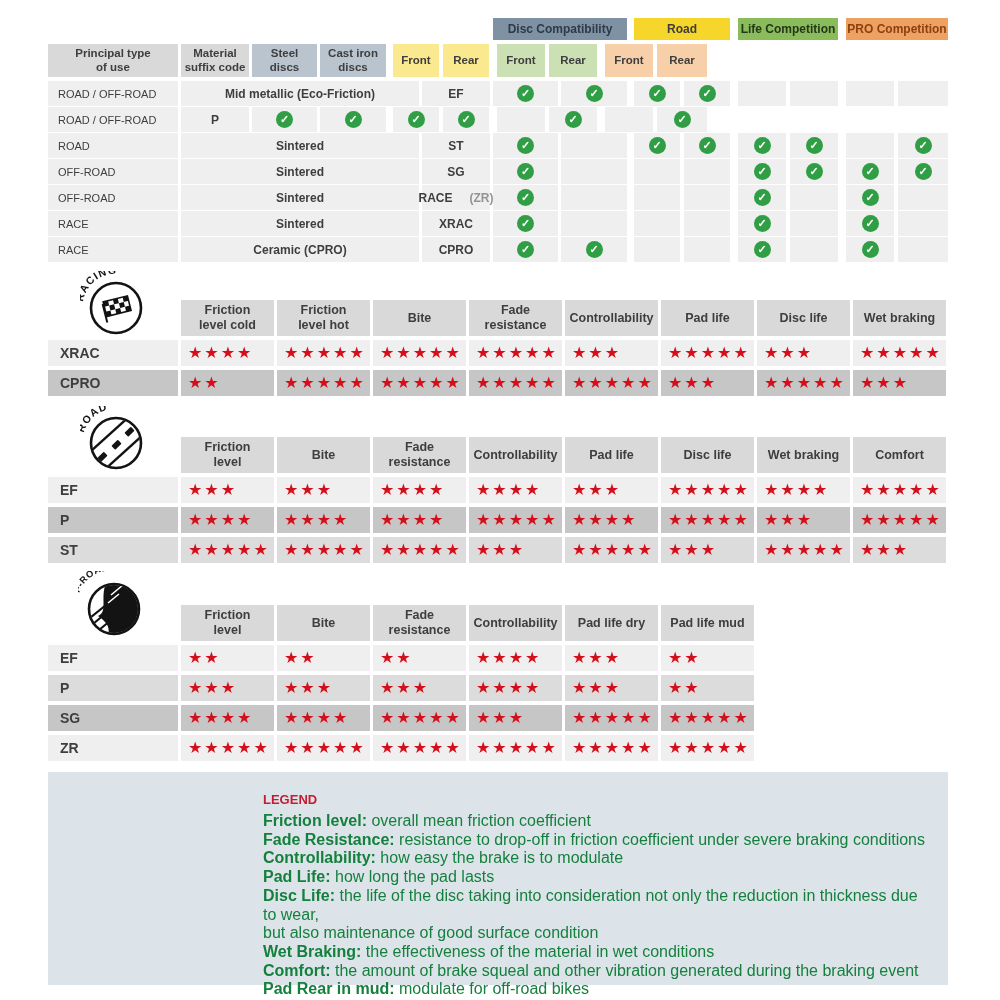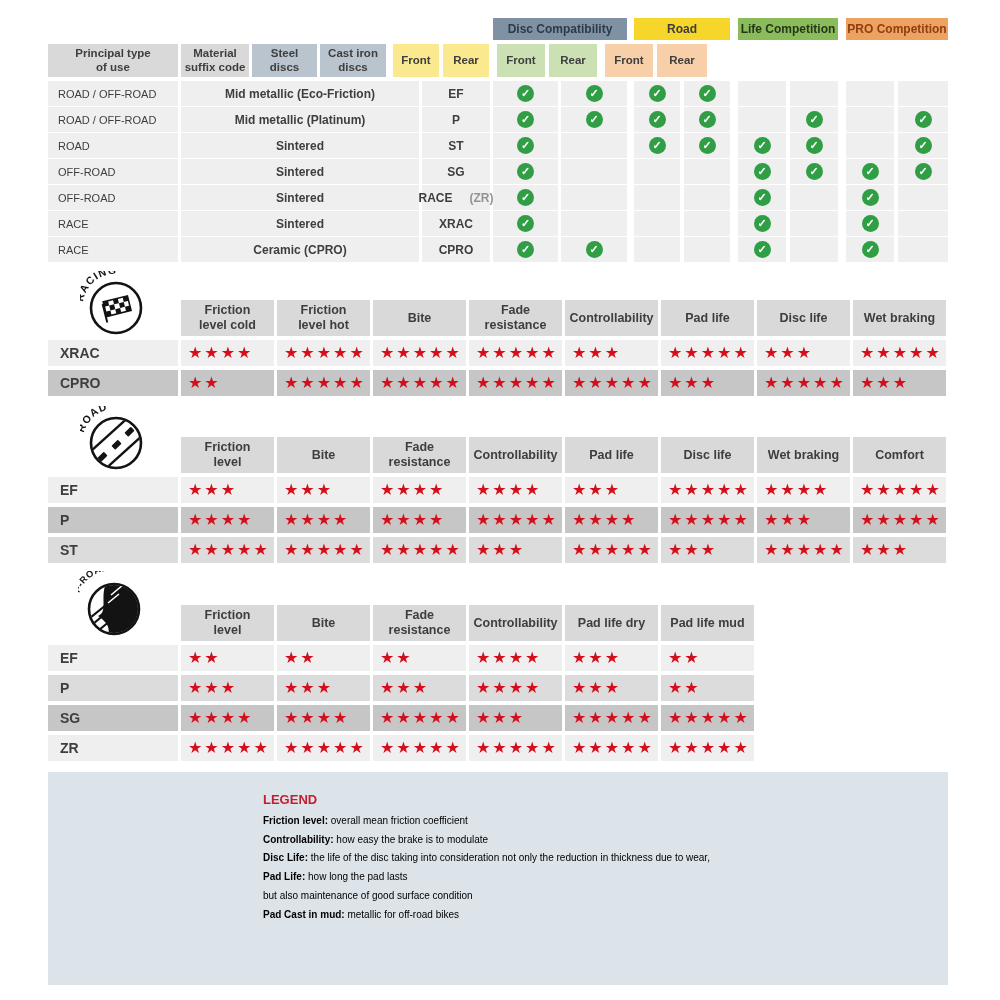"Mid metallic (Platinum)" div.cell { html: <div>Mid metallic (Platinum)</div> -> none }
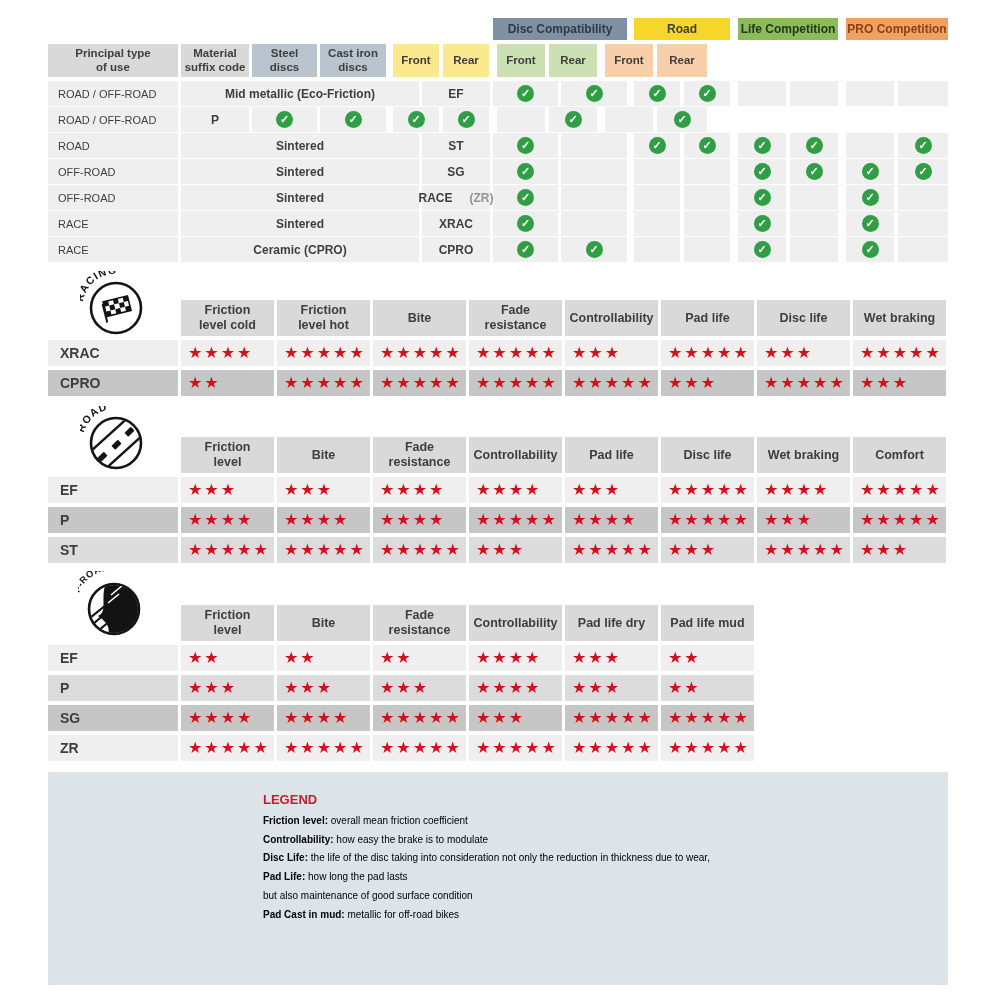"Friction level: overall mean friction" .legend-item { color: #000000 -> #15803d; font-size: 10px -> 16px }
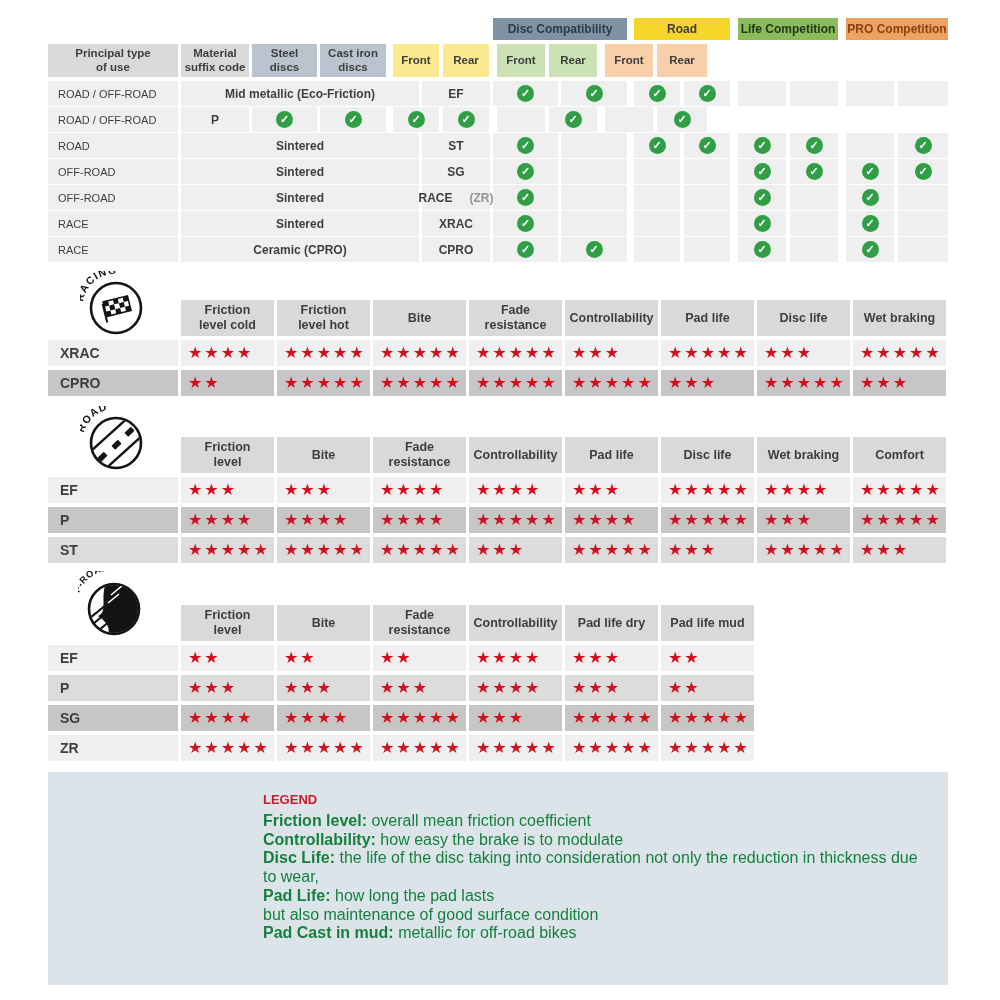"Fade Resistance: resistance to drop-off" div.legend-item { html: none -> <div><span>Fade Resistance: </span><span>resistance to drop-off in friction coefficient under severe braking conditions</span></div> }
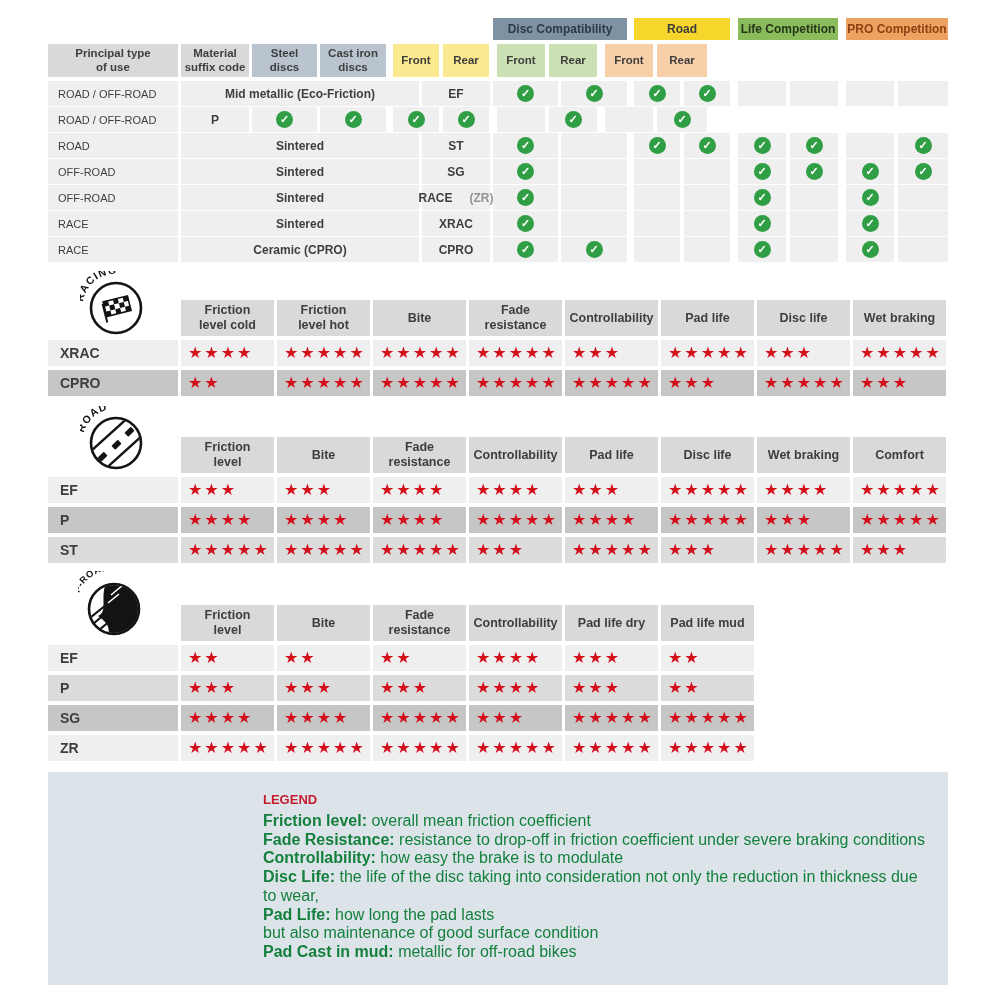"Disc Life: the life of" div.legend-item { order: before "Pad Life: how long the" -> after "Pad Life: how long the" }
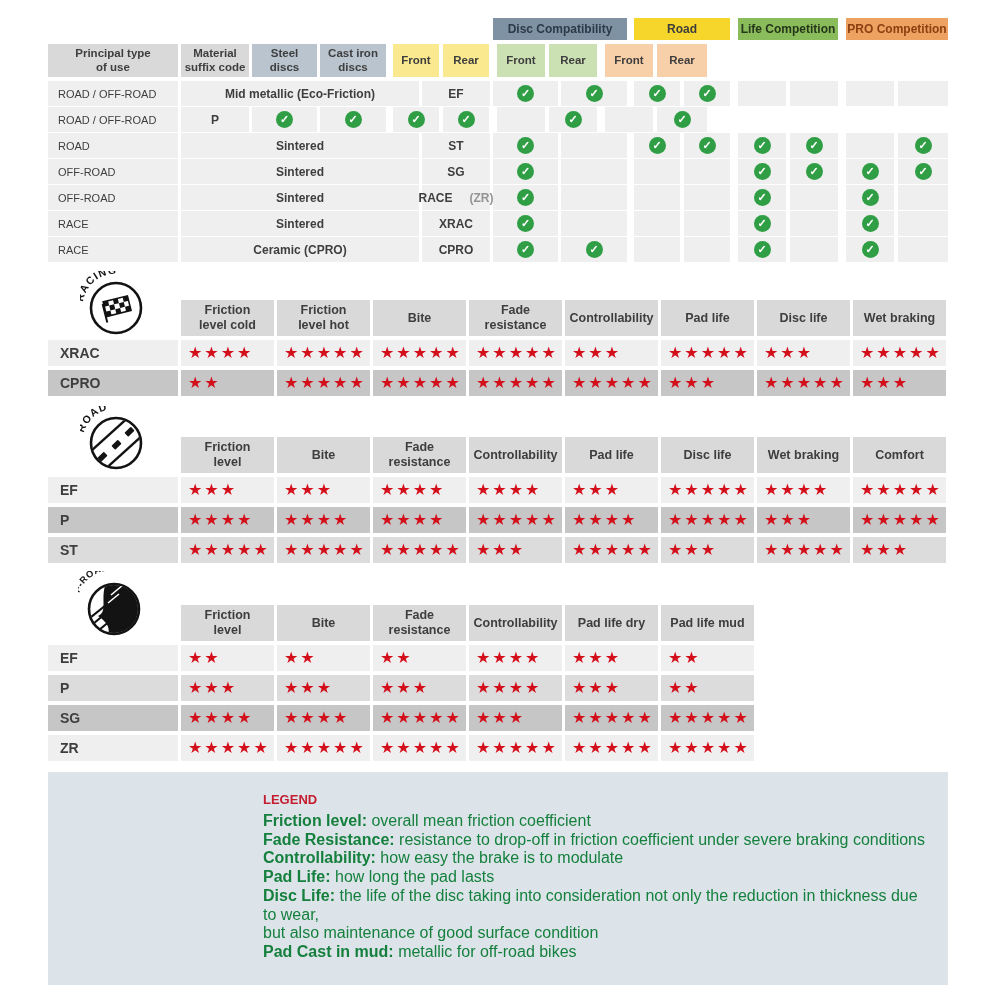"Wet Braking: the effectiveness of" div.legend-item { html: none -> <div><span>Wet Braking: </span><span>the effectiveness of the material in wet conditions</span></div> }
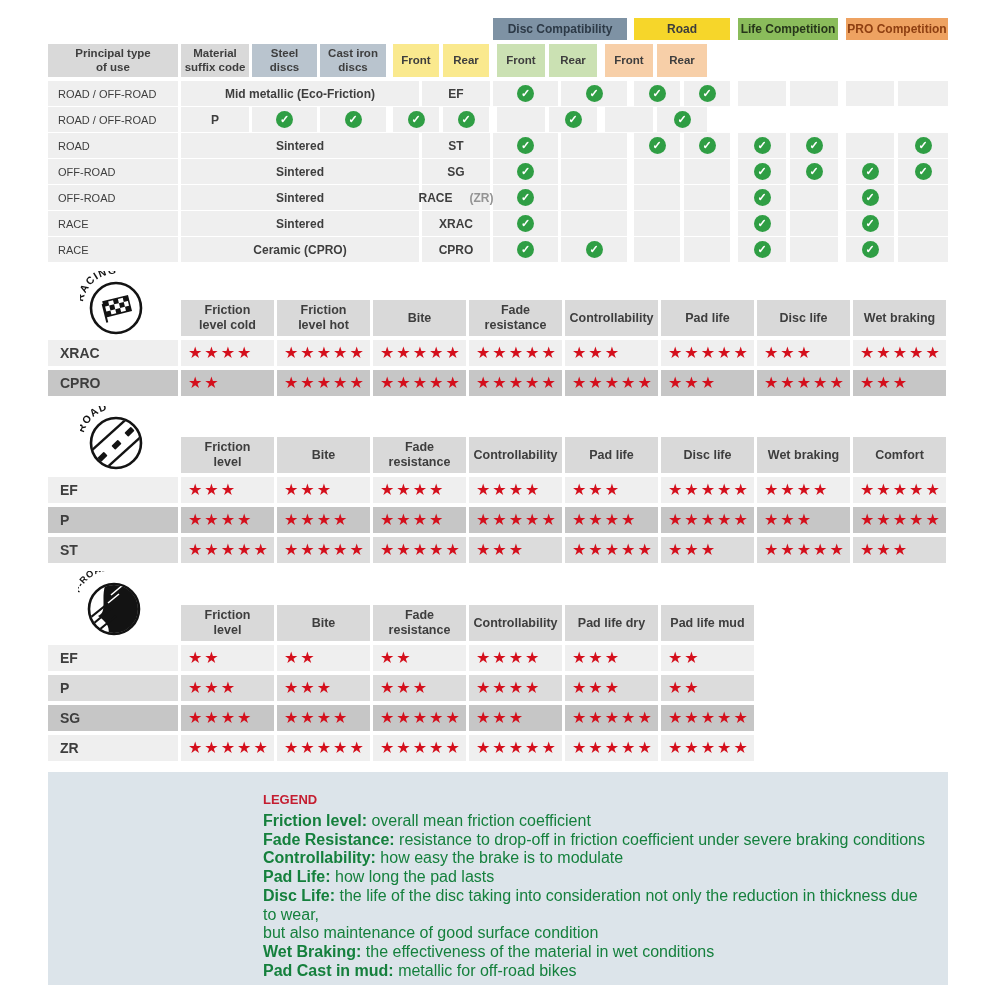"Comfort: the amount of brake" div.legend-item { html: none -> <div><span>Comfort: </span><span>the amount of brake squeal and other vibration generated during the braking event</span></div> }
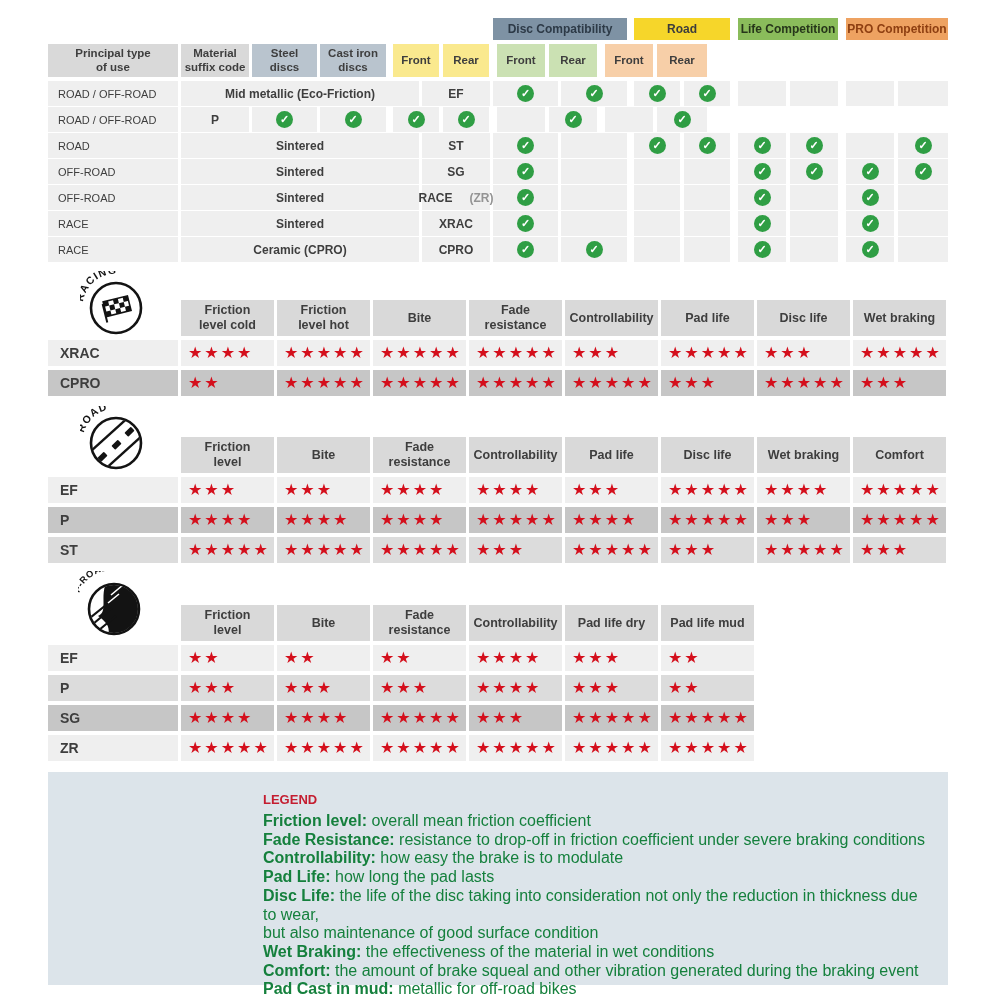"Pad Cast in mud:" span.legend-term { text: Cast -> Rear }
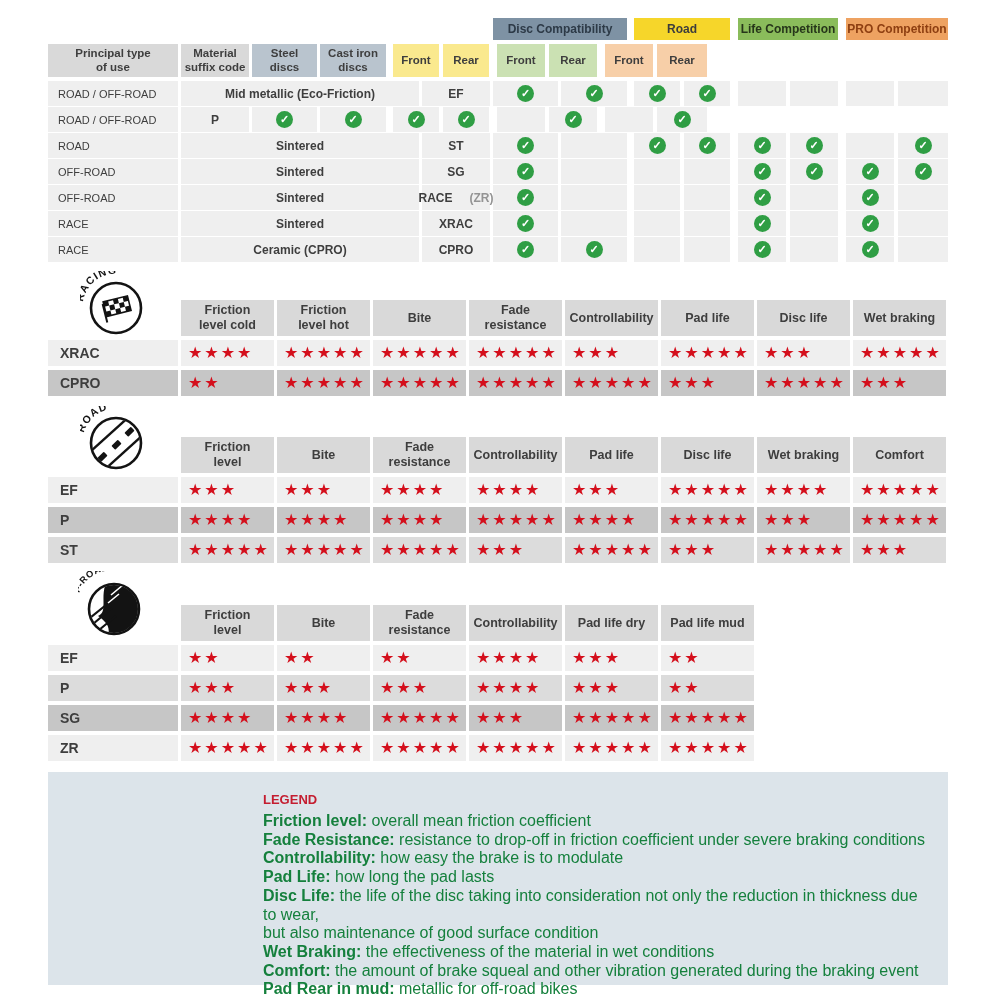"metallic for off-road bikes" span { text: metallic -> modulate }
